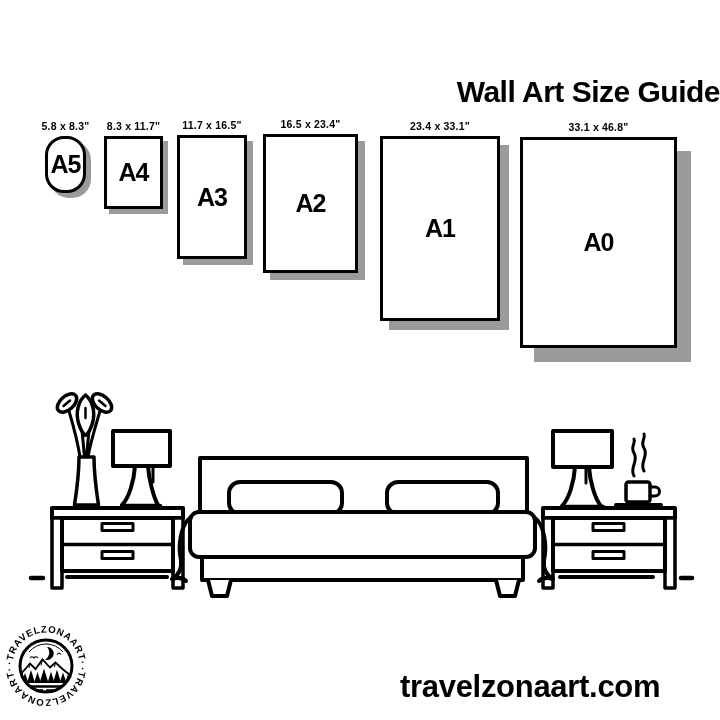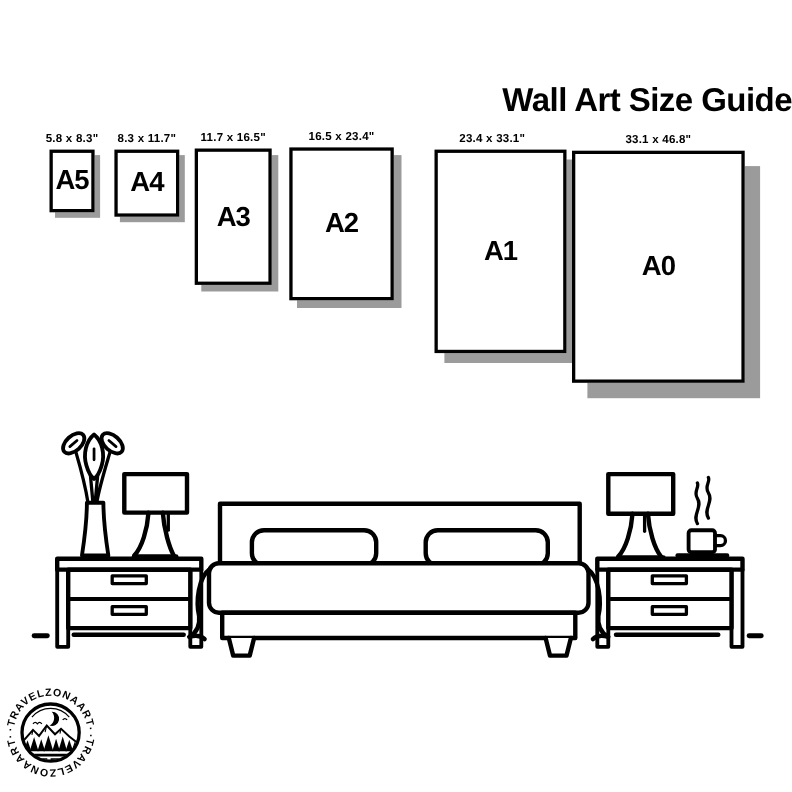"A5" div.fbox { border-radius: none -> 19px }
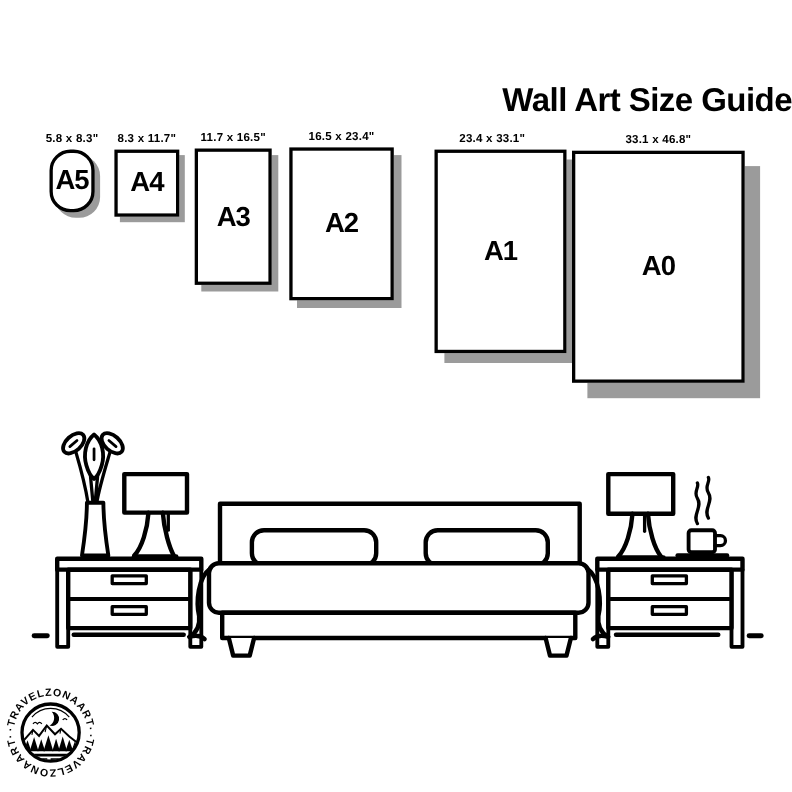"A4" div.fbox { height: 61px -> 73px }
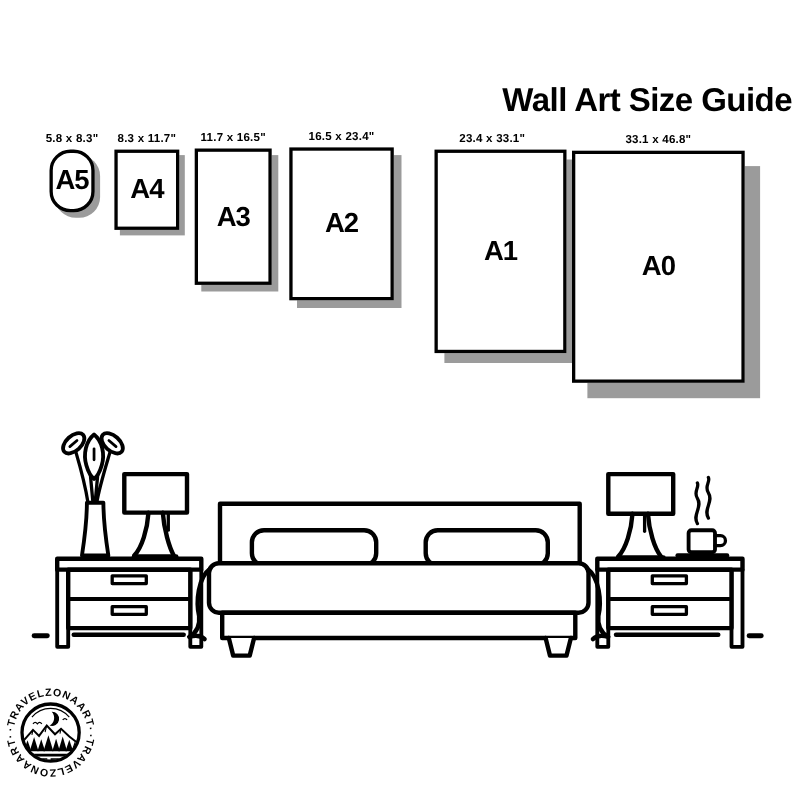"A1" div.fbox { margin-left: 15px -> none }
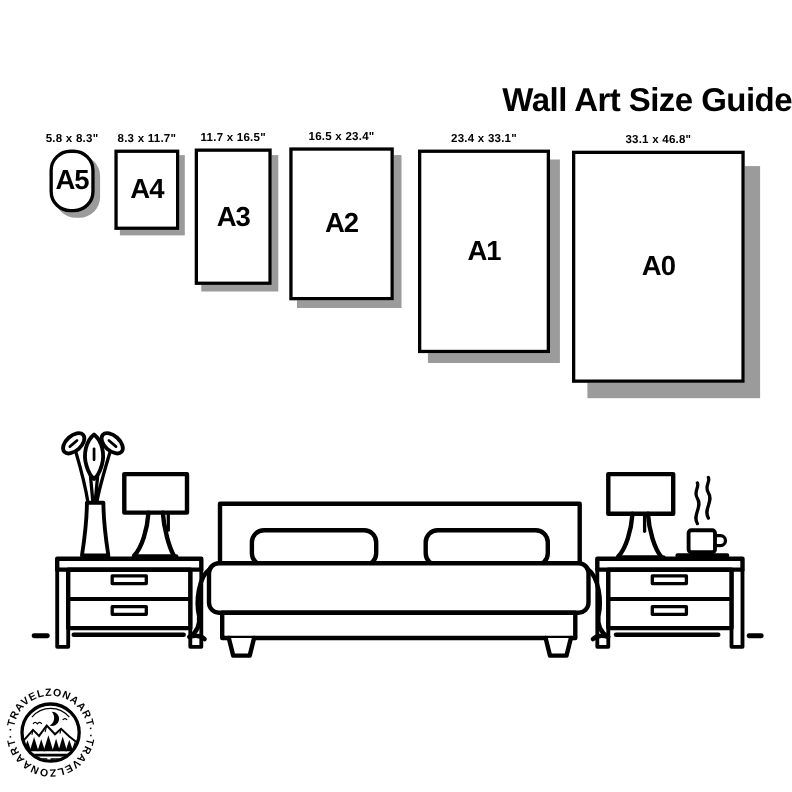"travelzonaart.com" div.website { html: none -> <div>travelzonaart.com</div> }
